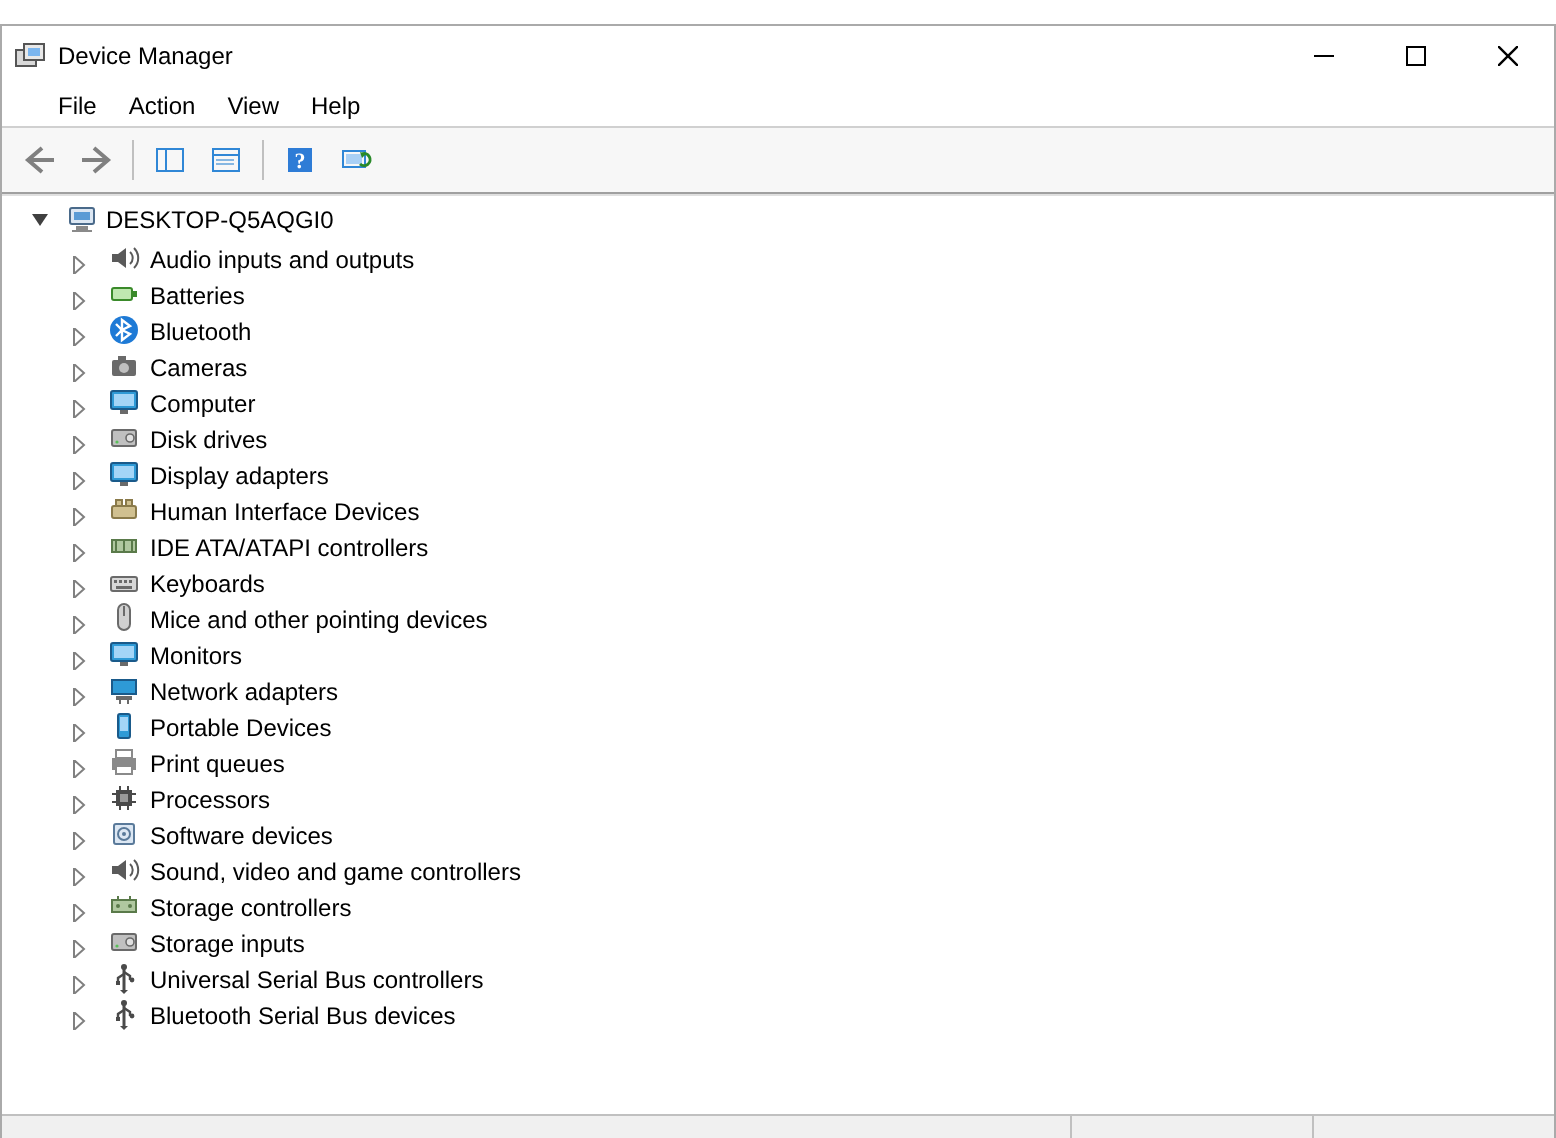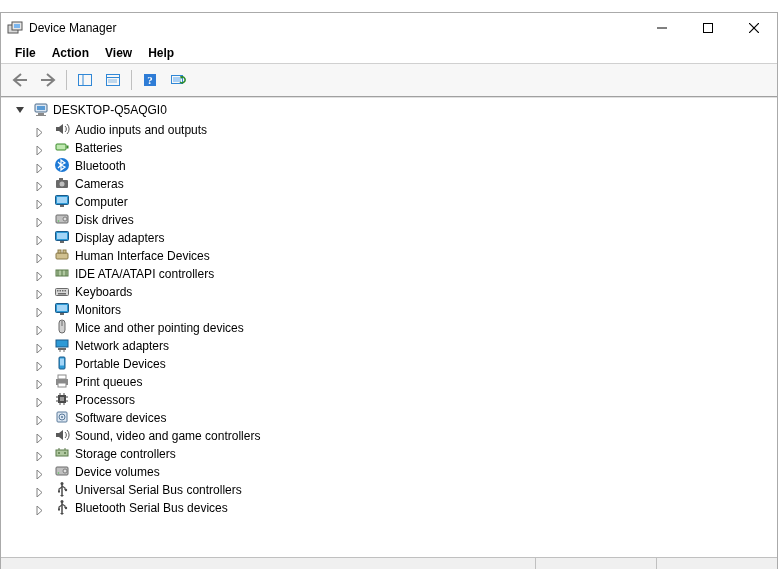"File" .menubar { font-weight: bold -> none; padding: 0 6px -> 0 20px }
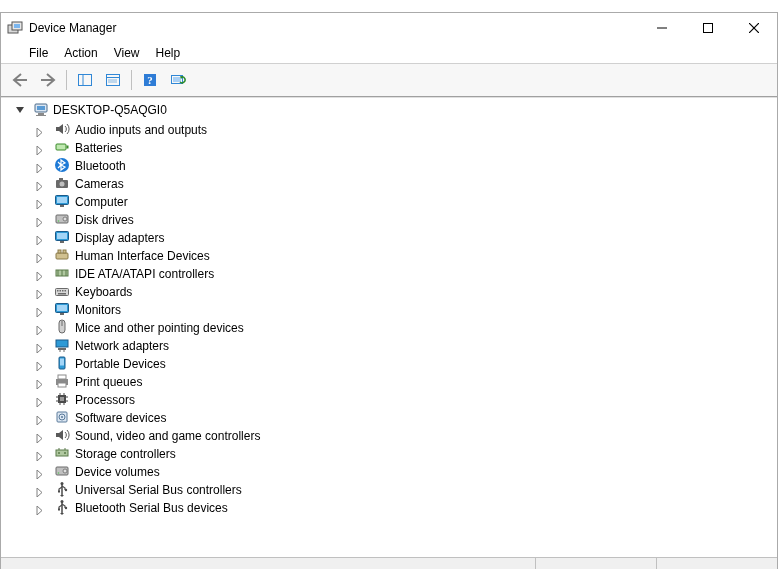"Monitors" div.cat-row { order: before "Mice and other pointing devices" -> after "Mice and other pointing devices" }
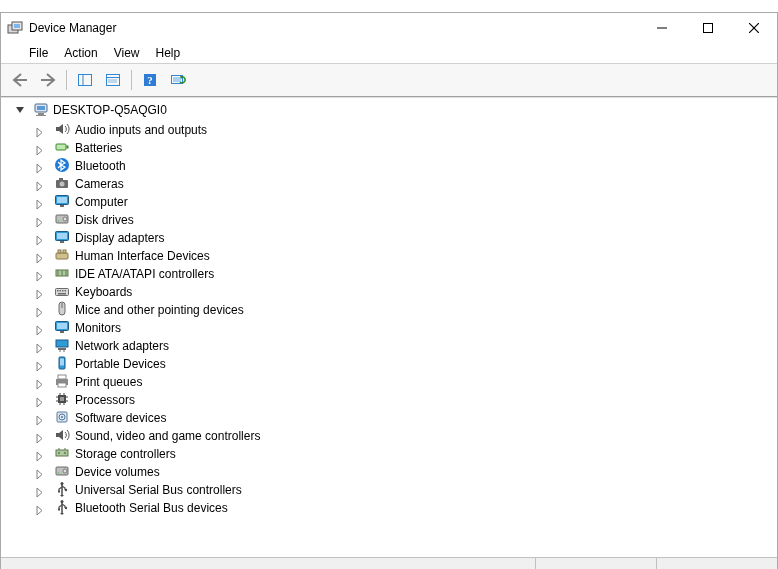"Device volumes" span.label { text: Device volumes -> Storage inputs }
